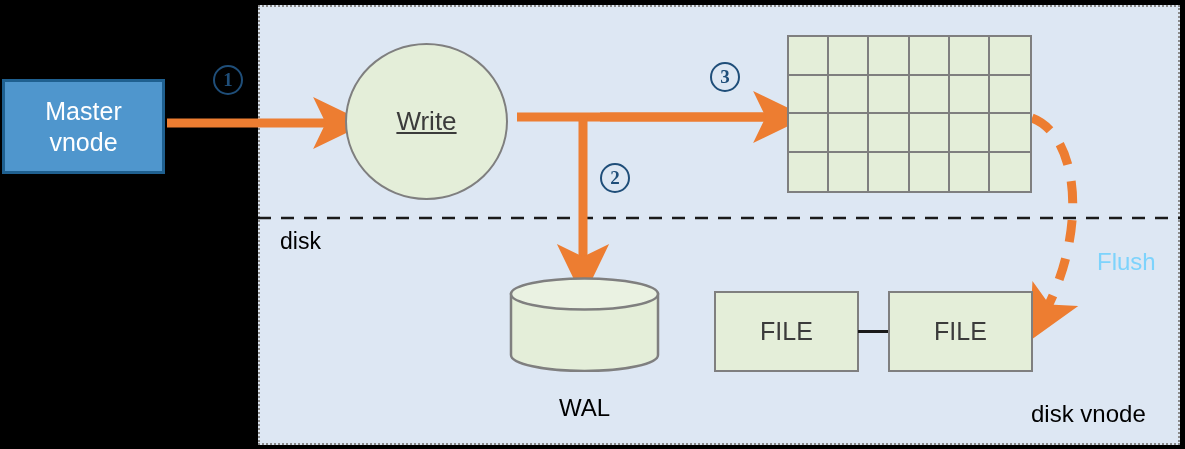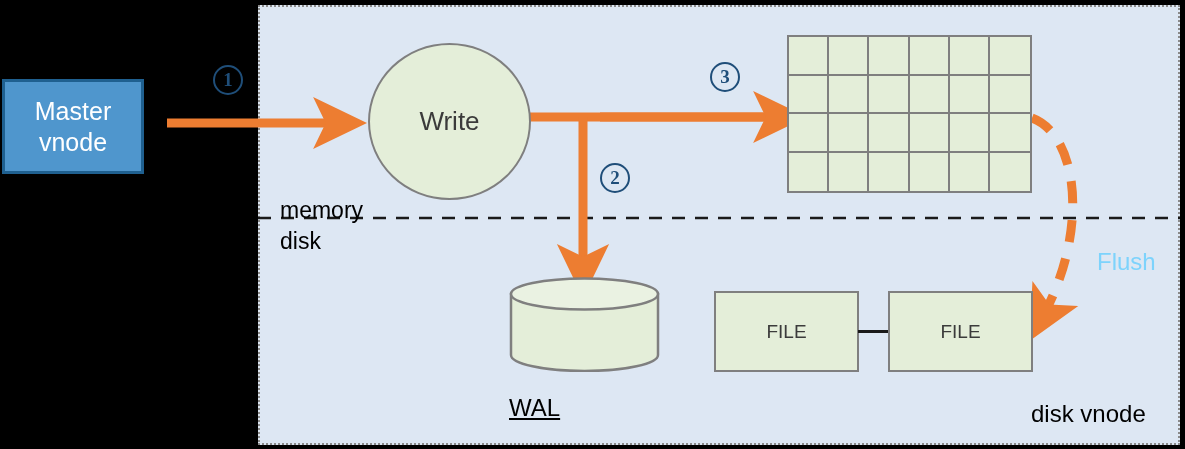"Master" #master-box { width: 142px -> 163px }
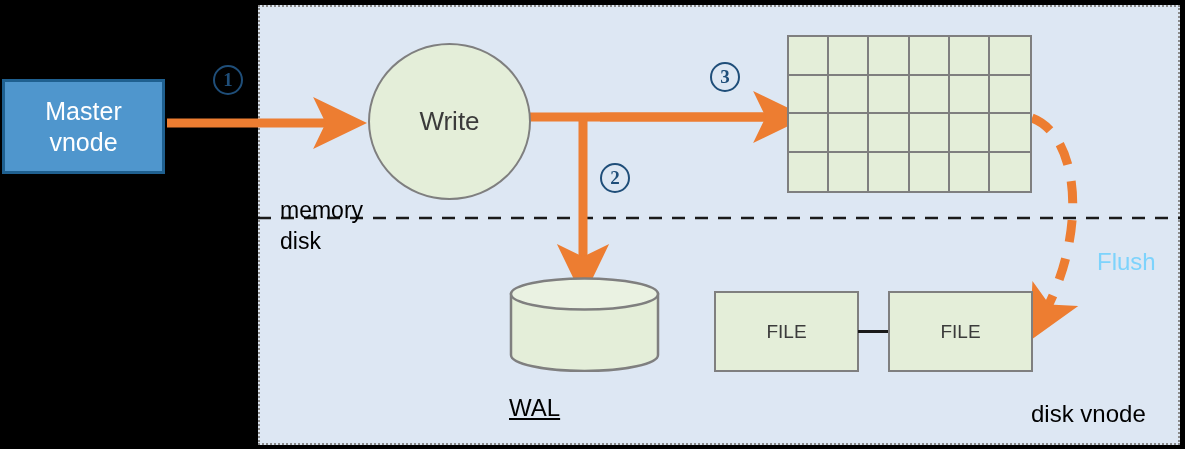"Write" #write-circle { left: 368px -> 345px; text-decoration: none -> underline }
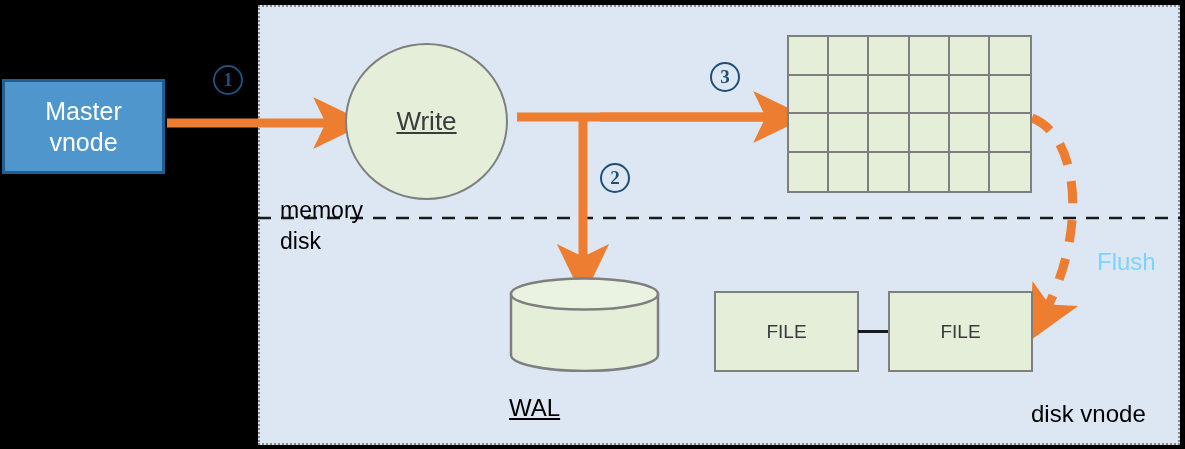"memory" div.zone-label { html: <div>memory</div> -> none }
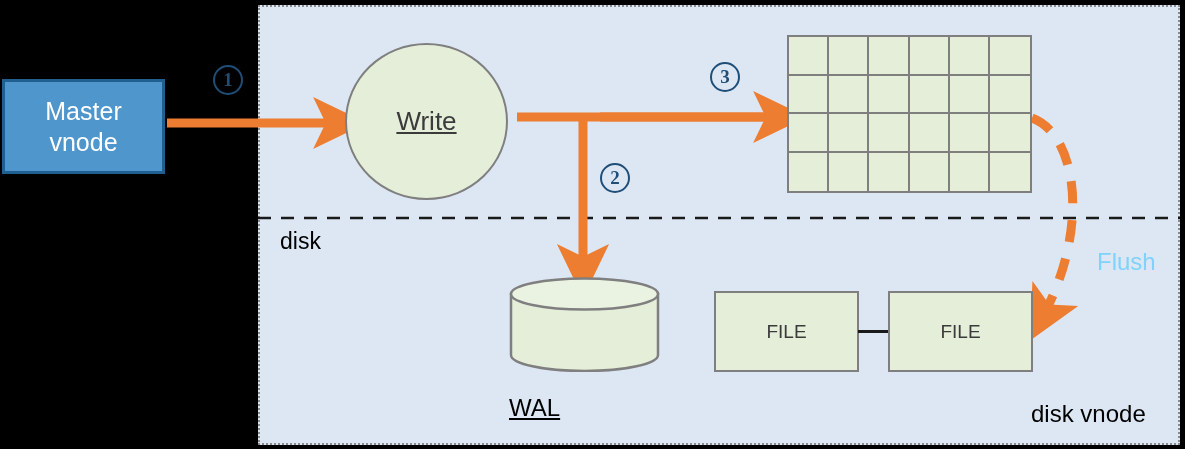"FILE" .file-box { font-size: 19px -> 25px }
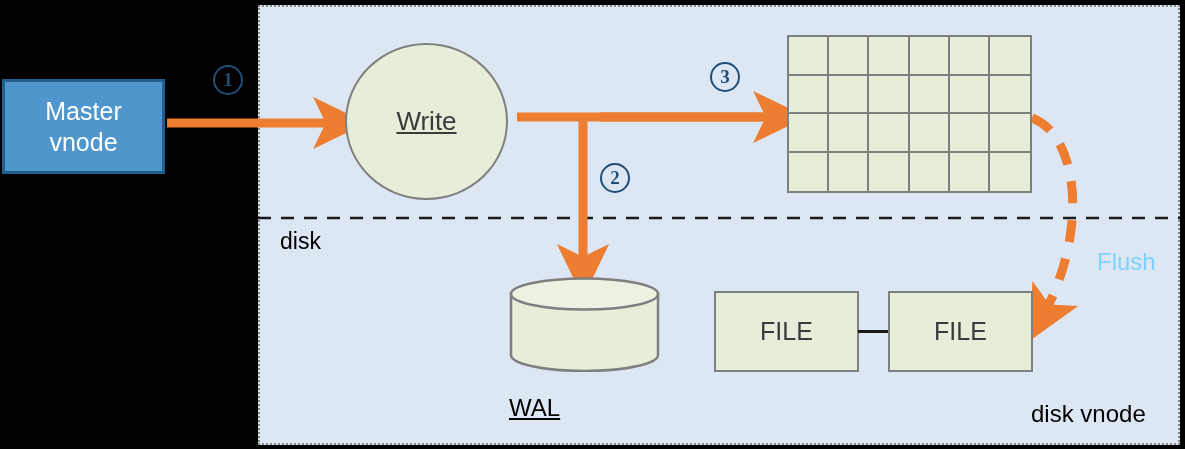"WAL" #wal-label { text-align: left -> center; text-decoration: underline -> none }
